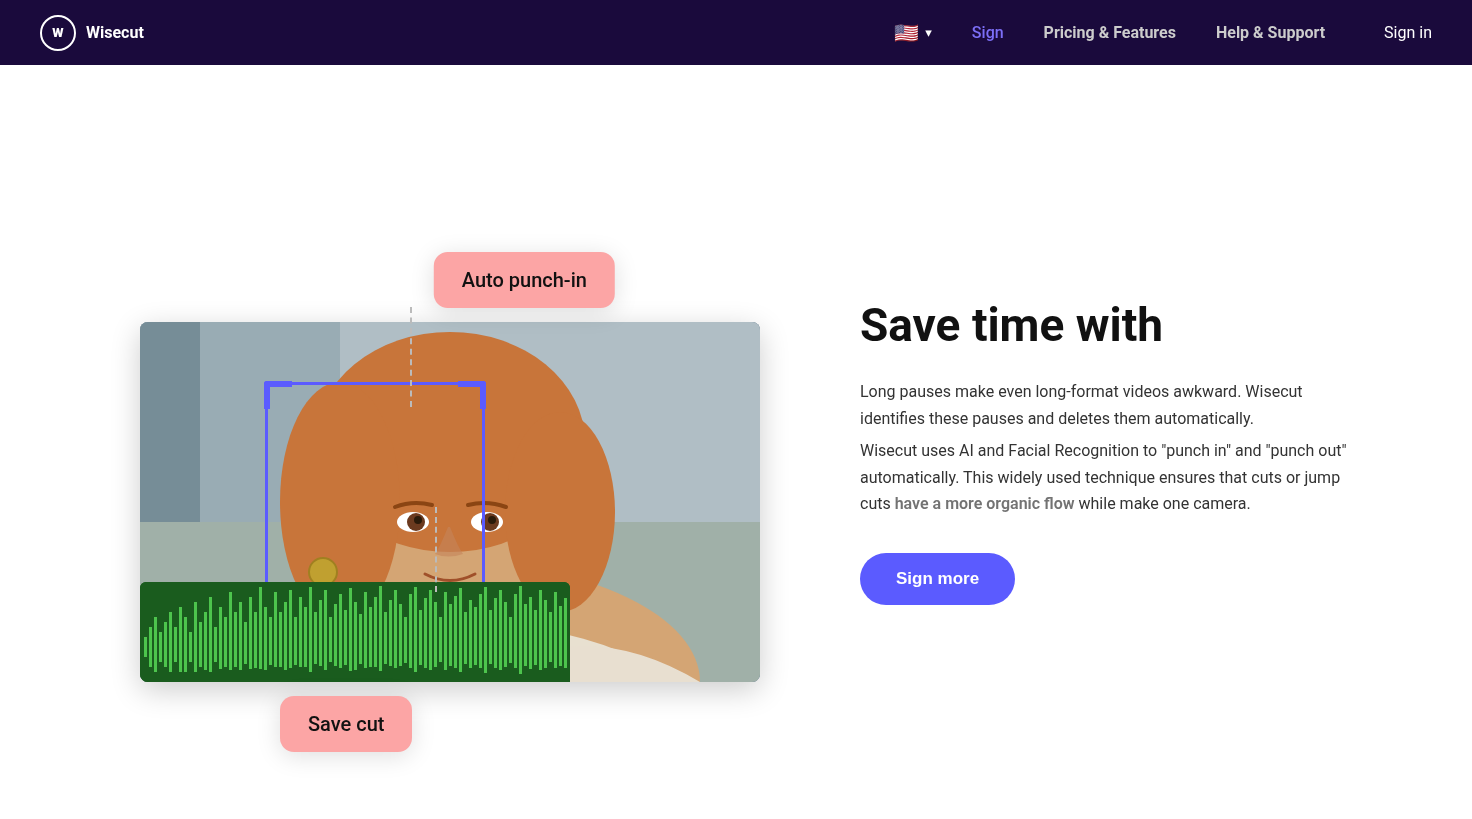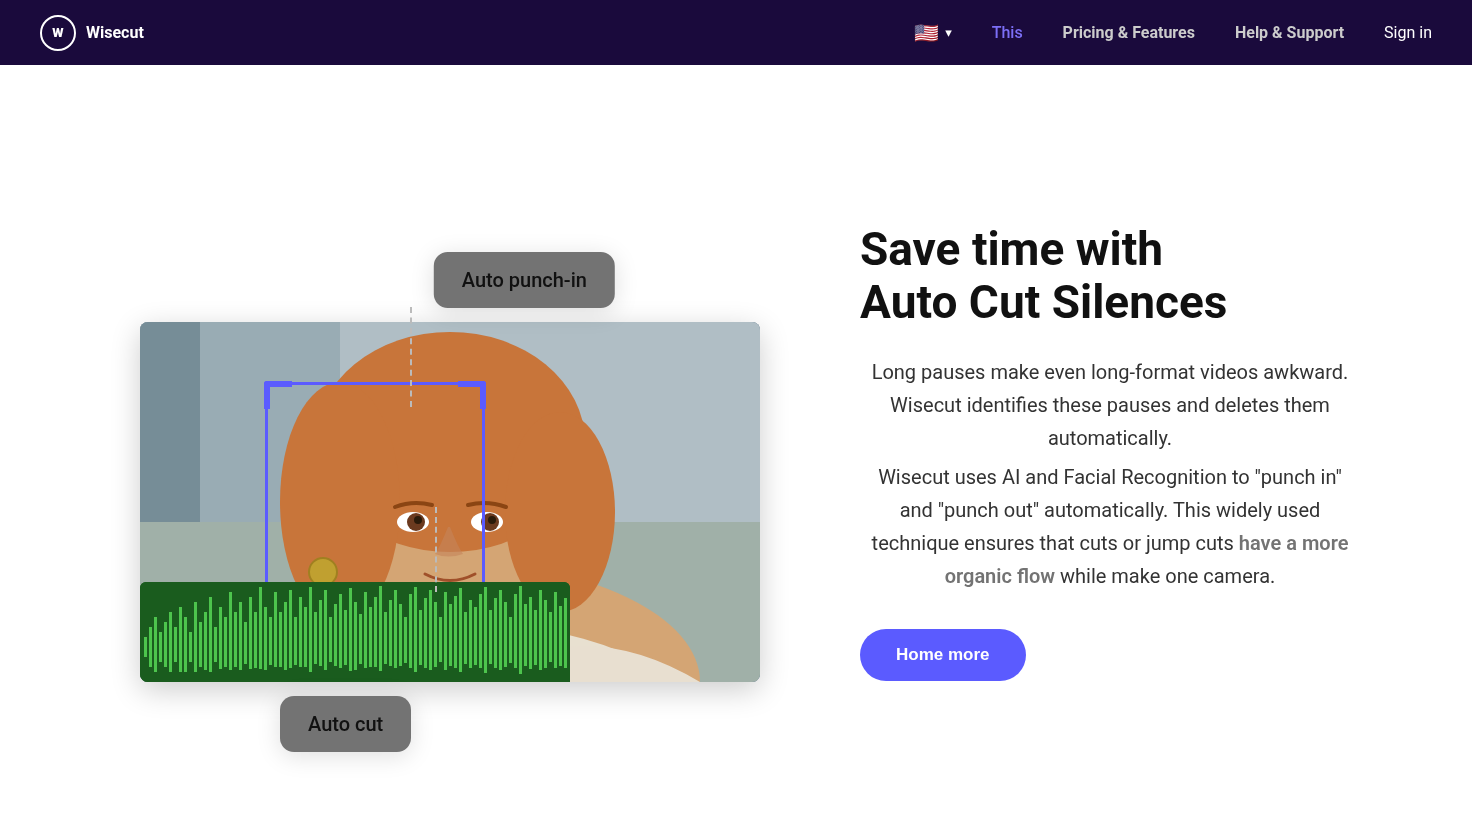"This" a.nav-link { text: This -> Sign }
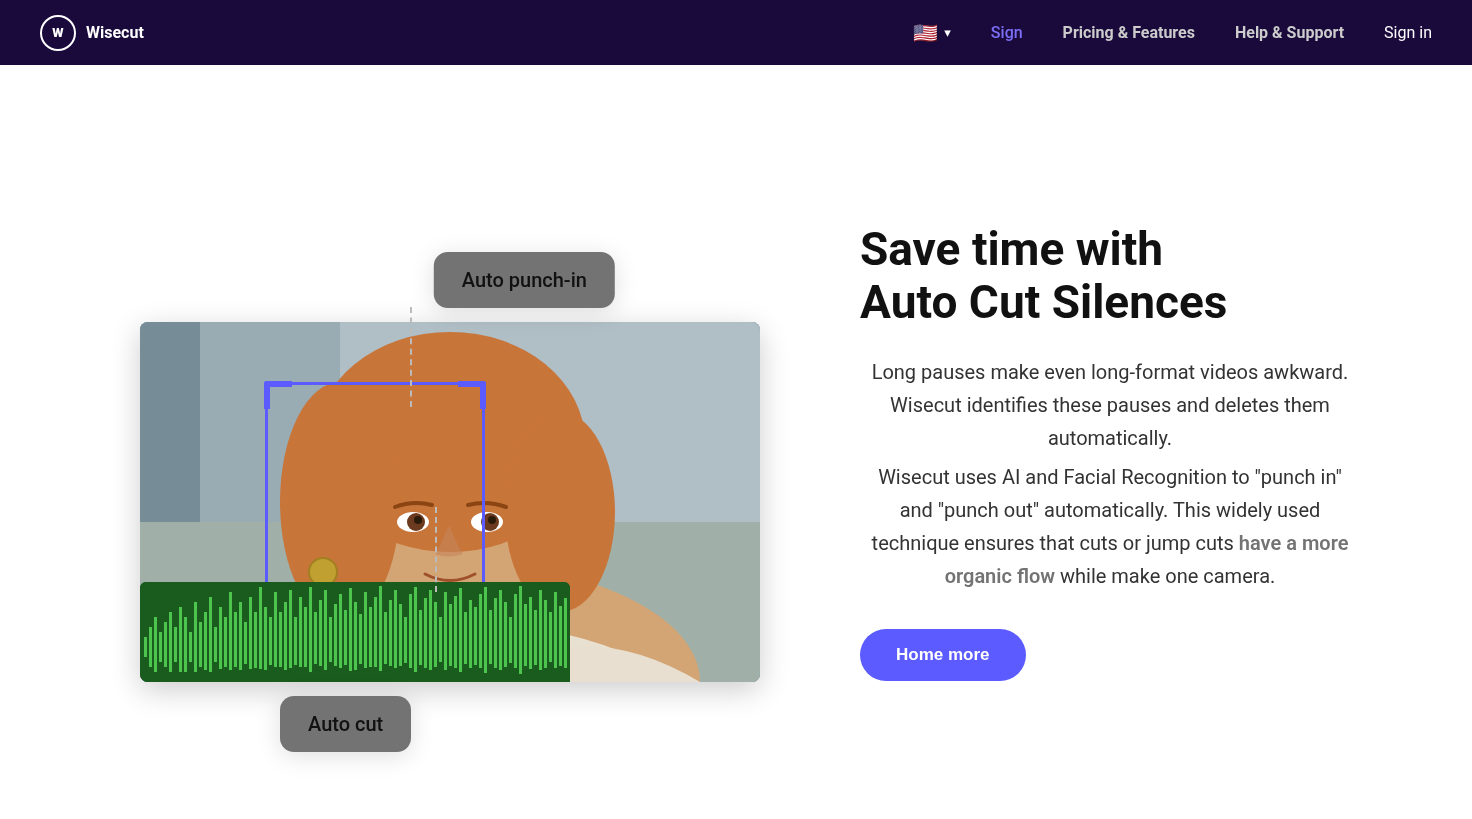"Sign in" .nav-signin { margin-left: none -> 19px }
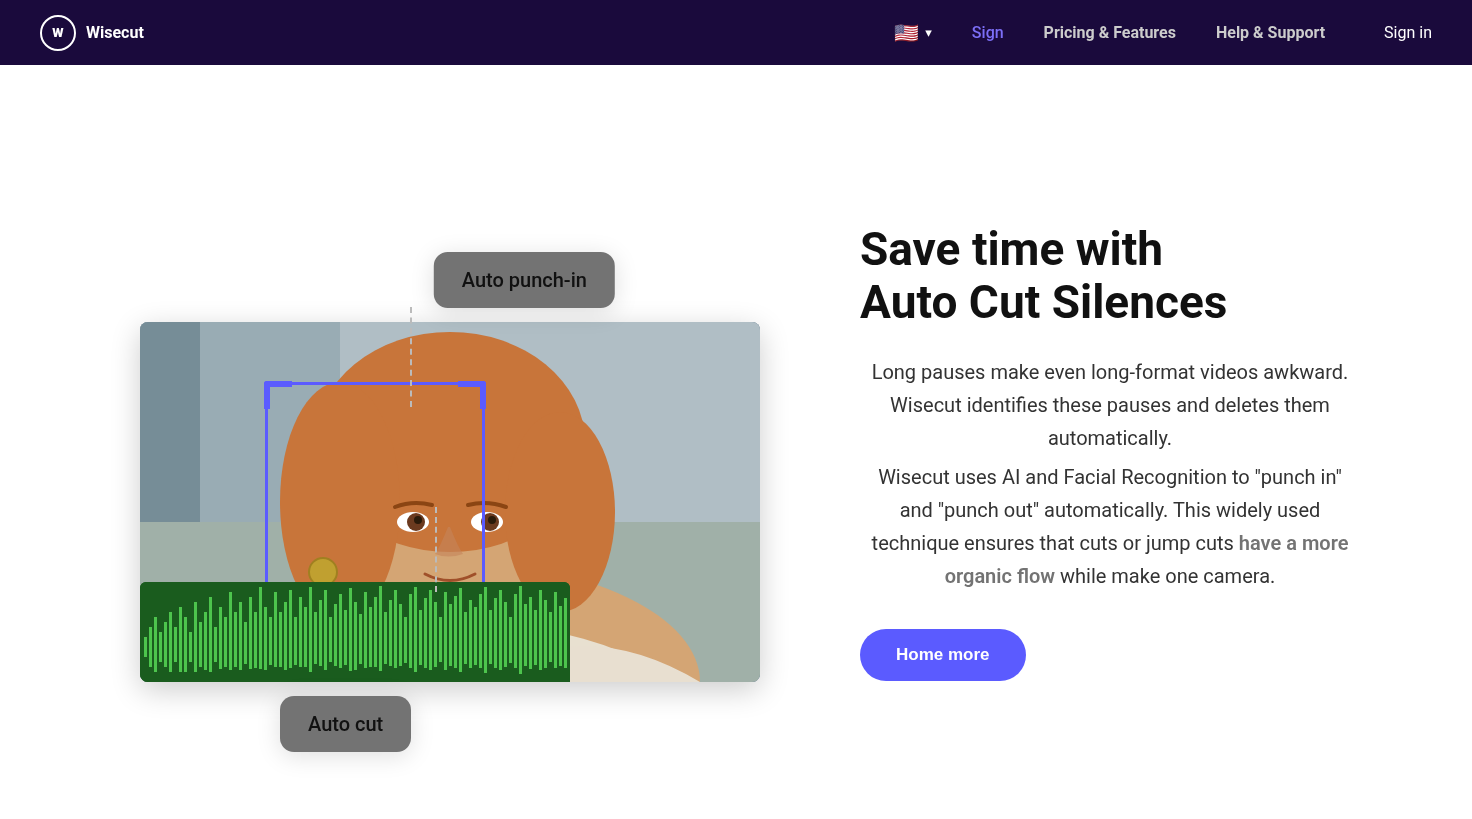"Auto punch-in" .tooltip-card { background: #737373 -> #fca5a5 }
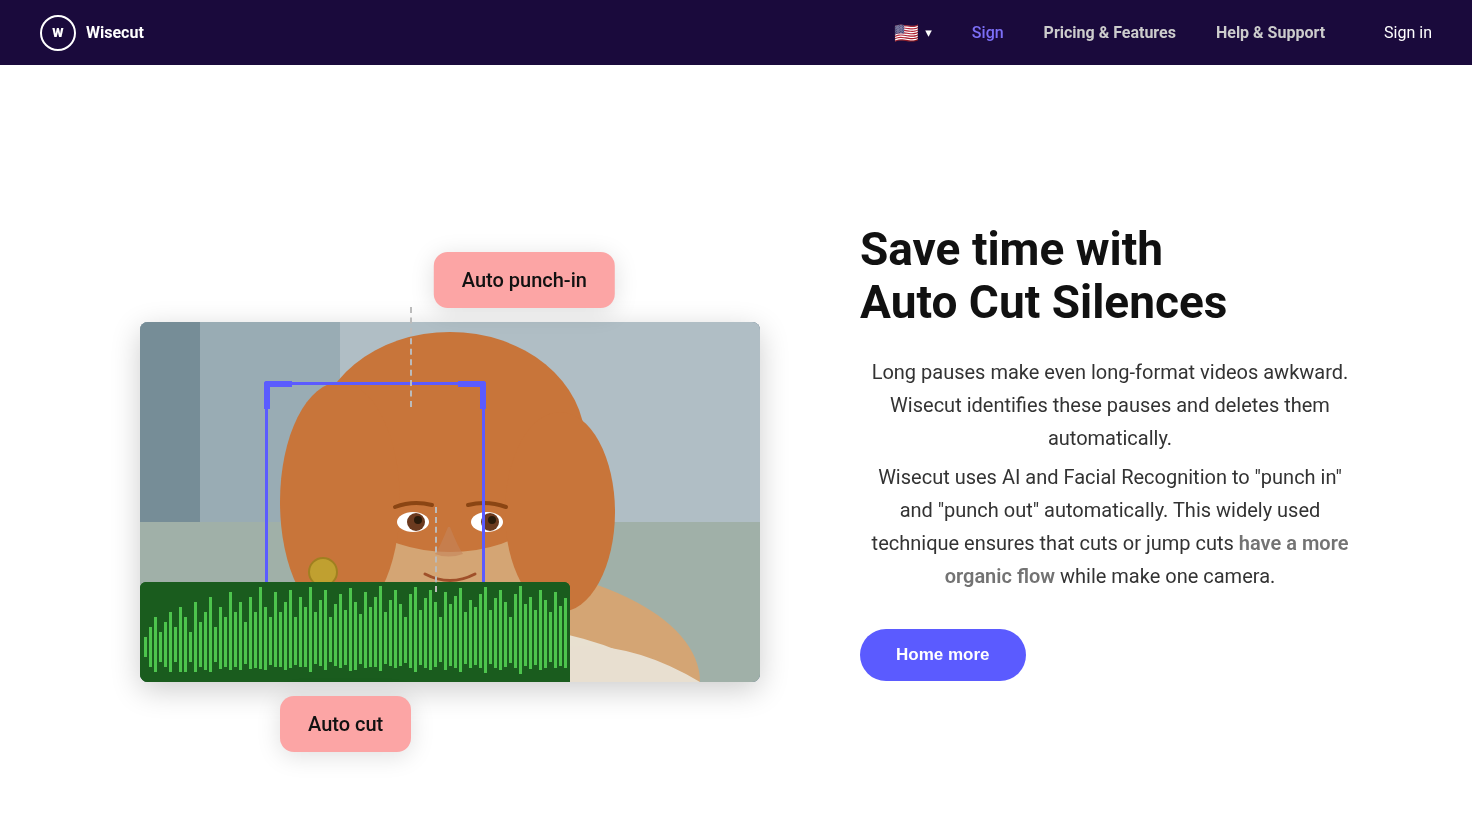"Auto Cut Silences" span { html: <span>Auto Cut Silences</span> -> none }
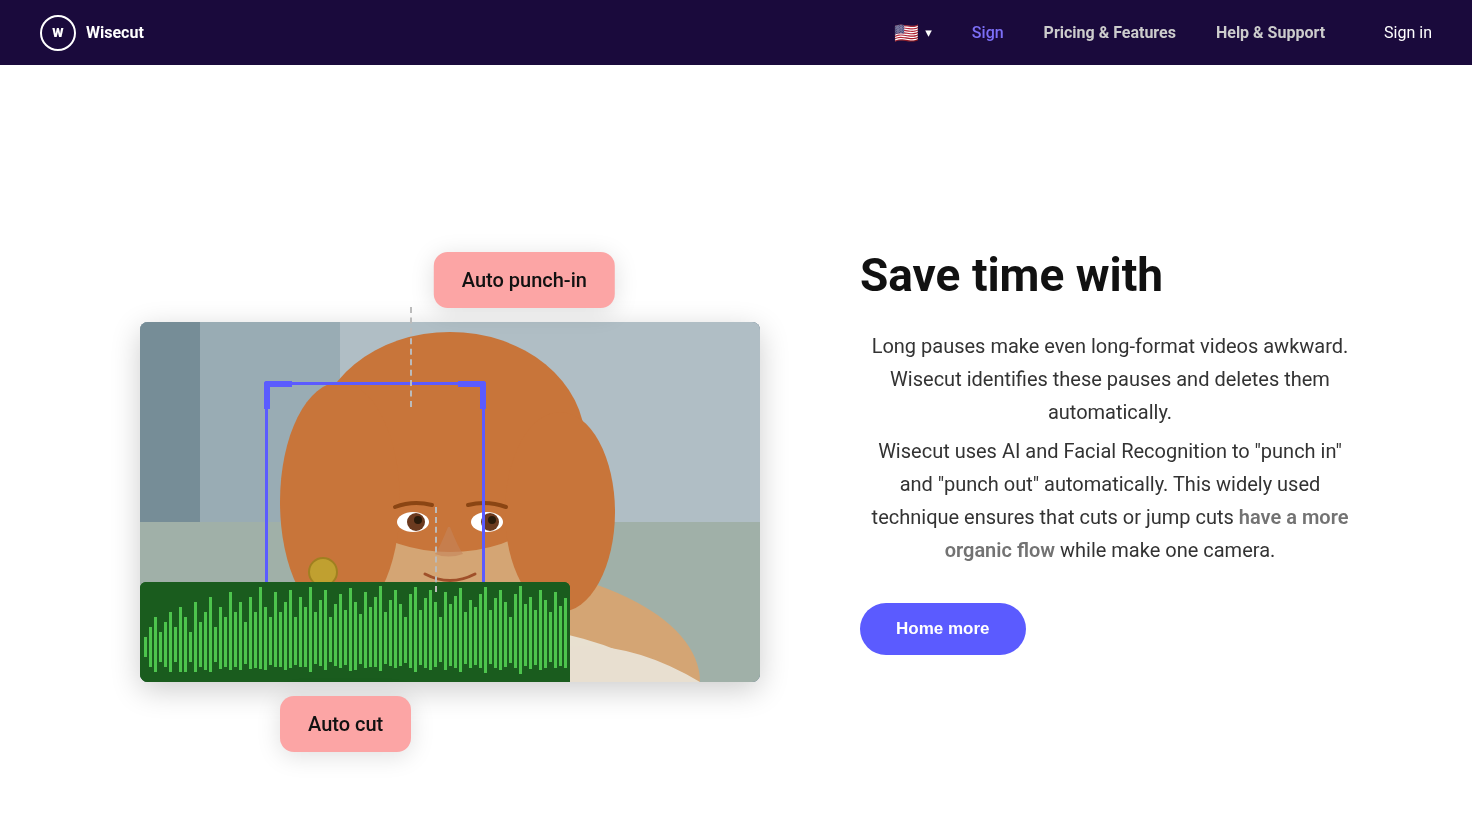"Long pauses make even long-format" .text-area p { font-size: 20px -> 16px; text-align: center -> none }
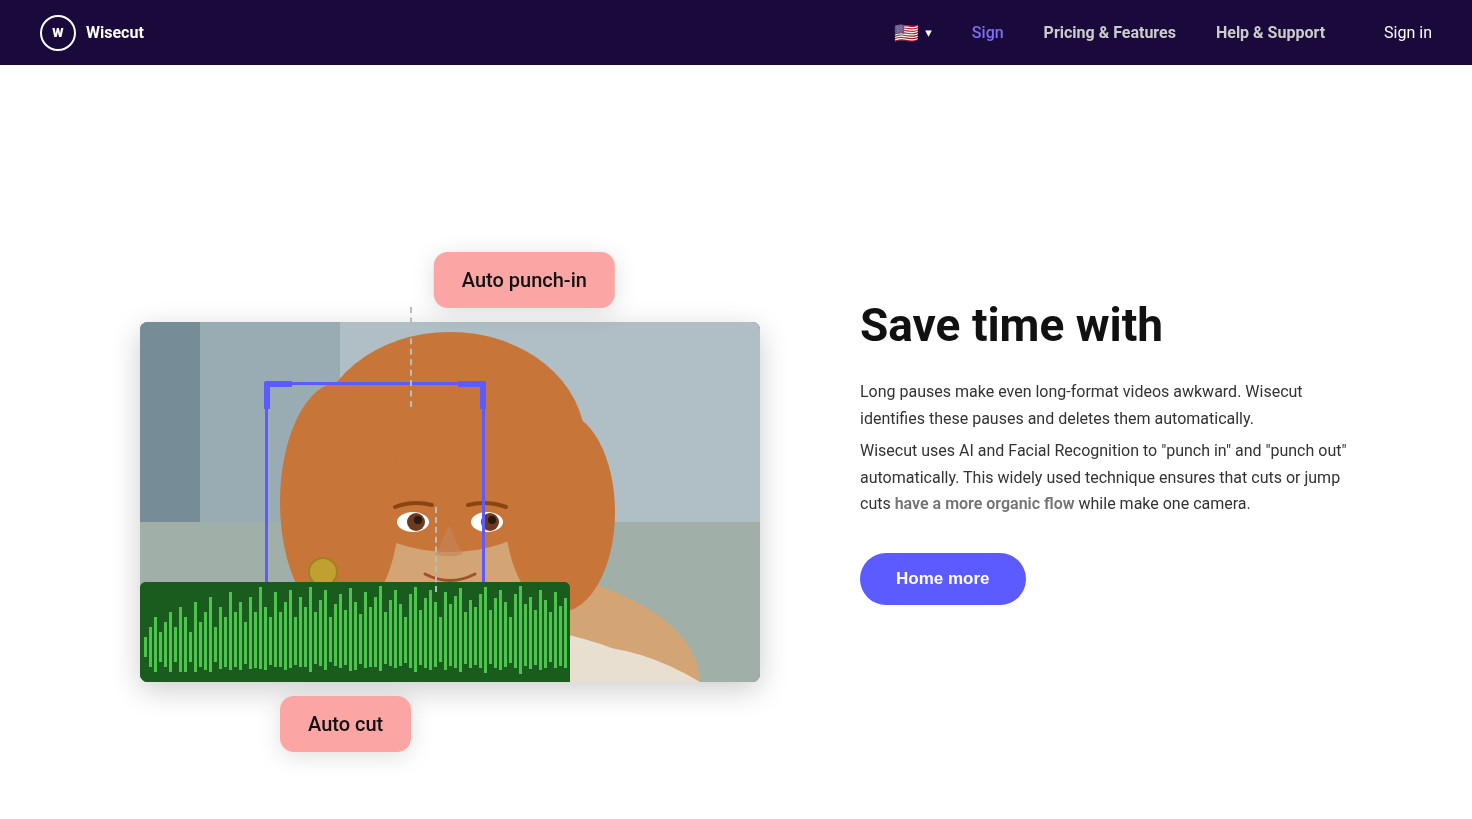"Home more" button.learn-more-btn { text: Home -> Sign }
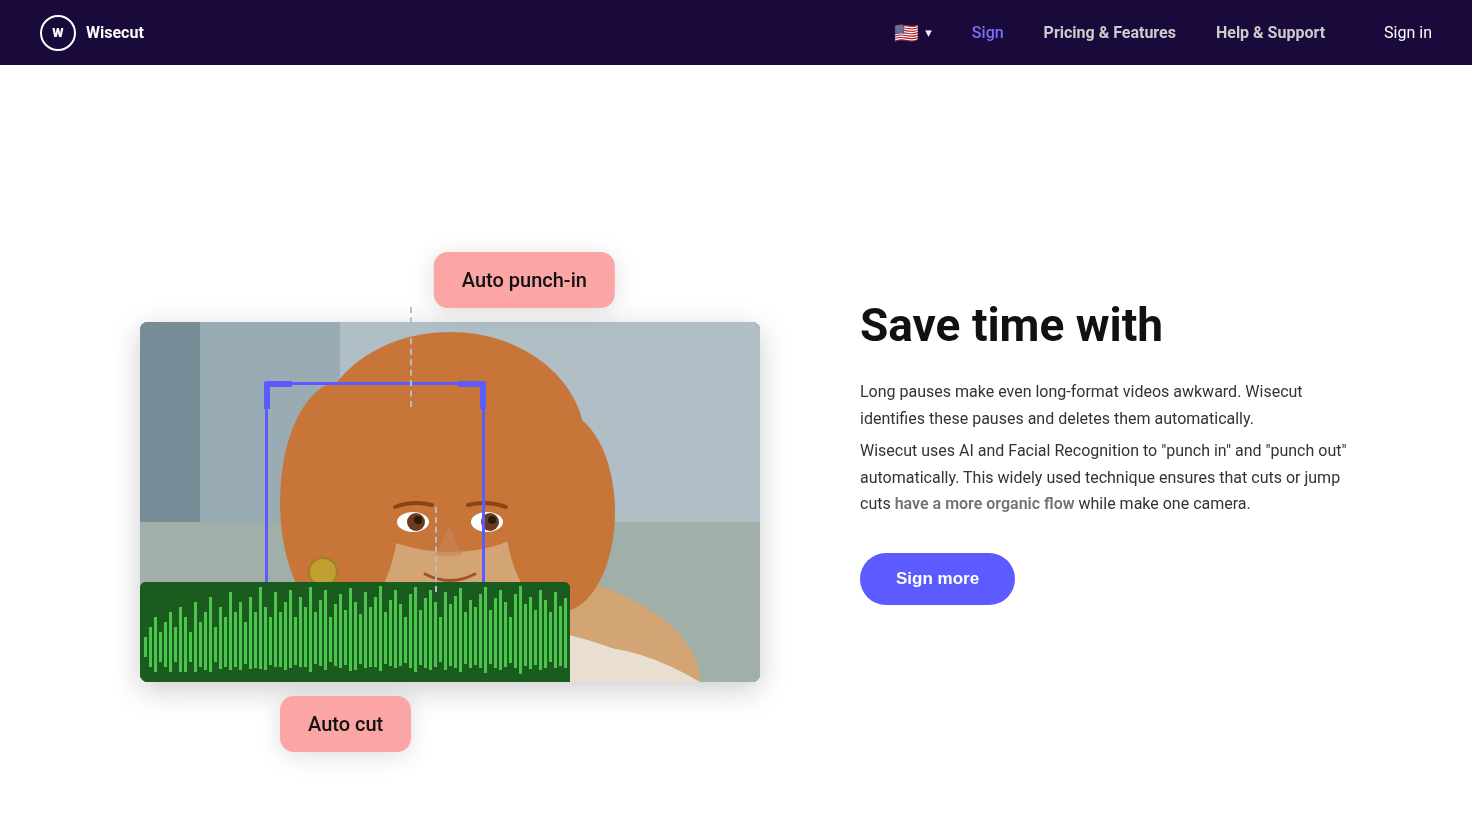"Auto cut" span { text: Auto -> Save }
